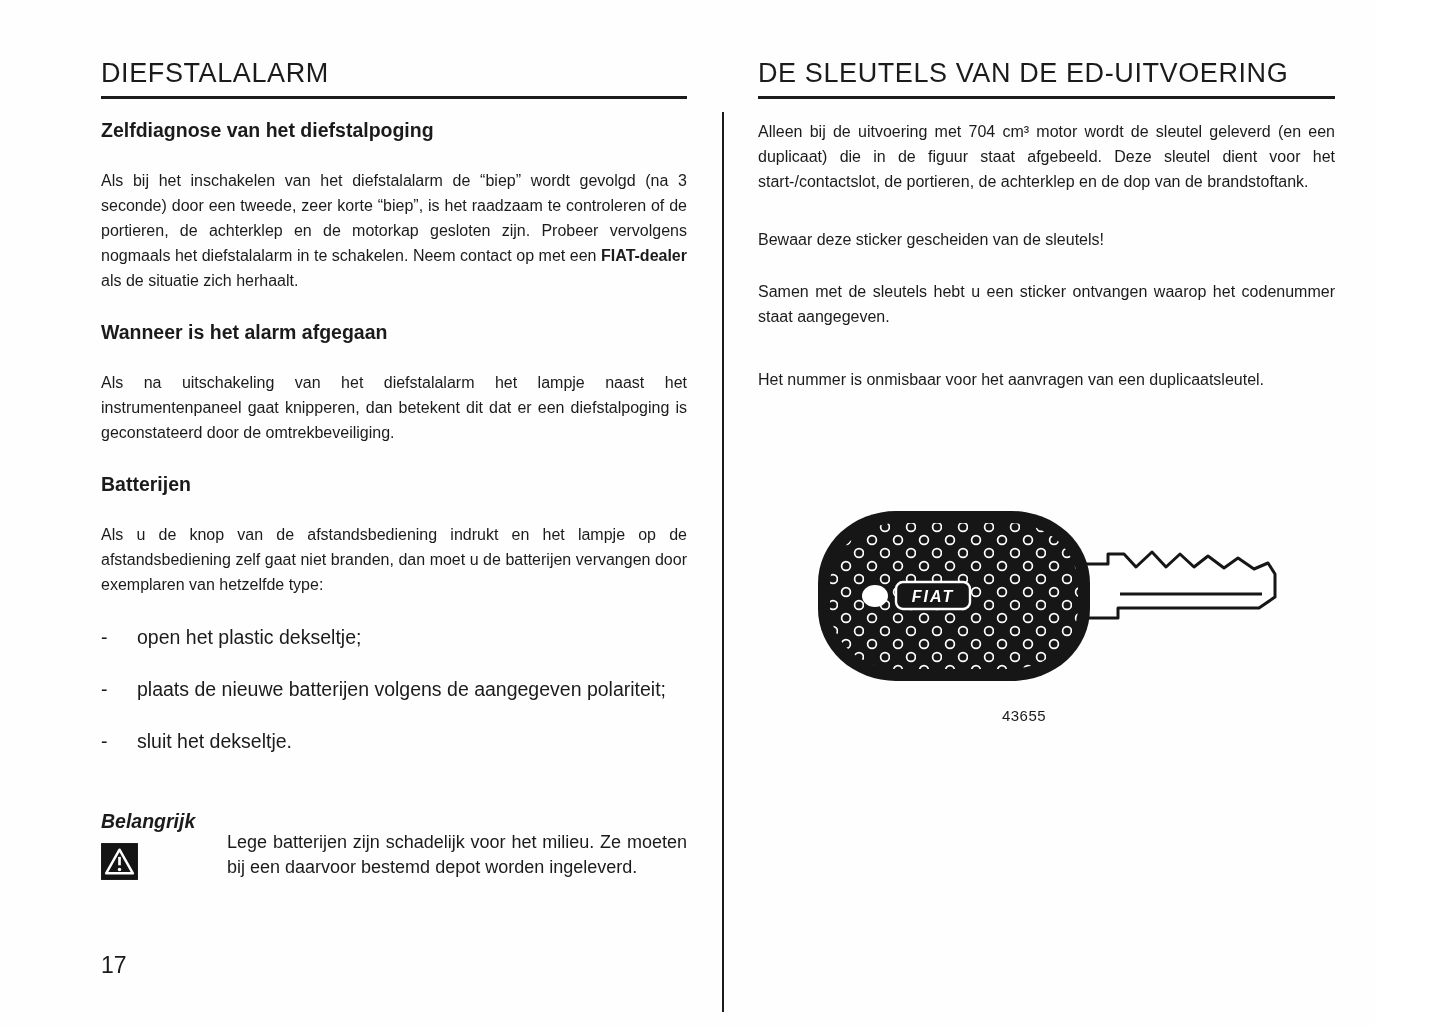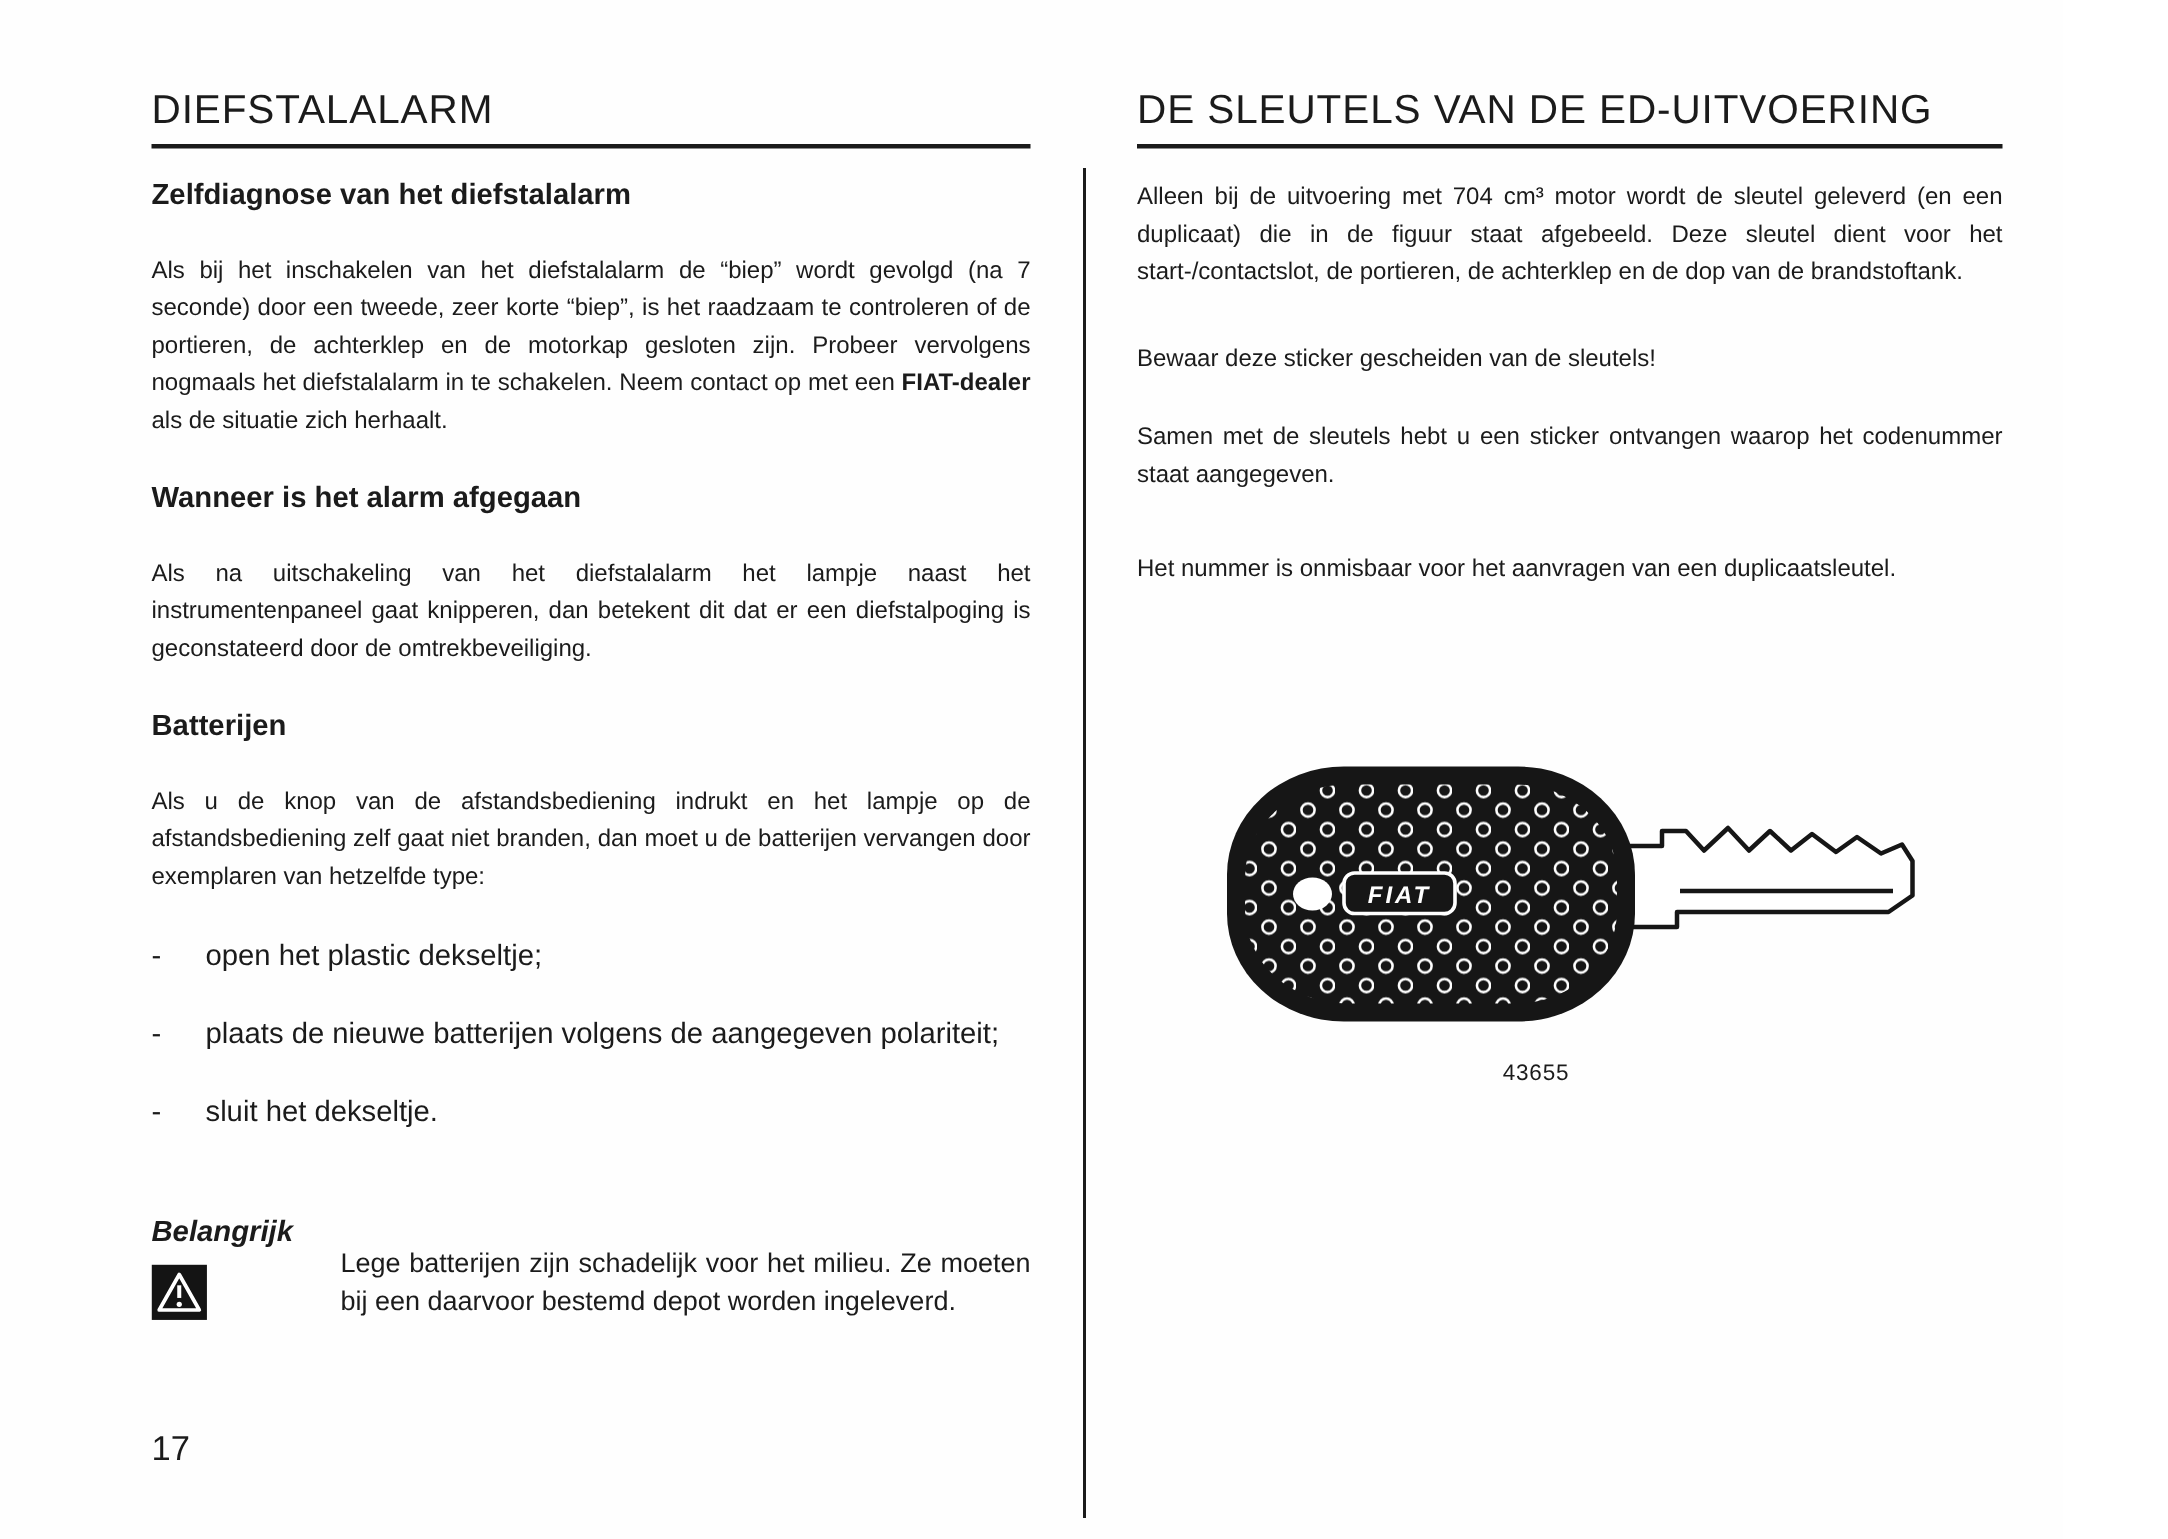"Zelfdiagnose van het diefstalalarm" h3.sub { text: diefstalalarm -> diefstalpoging }
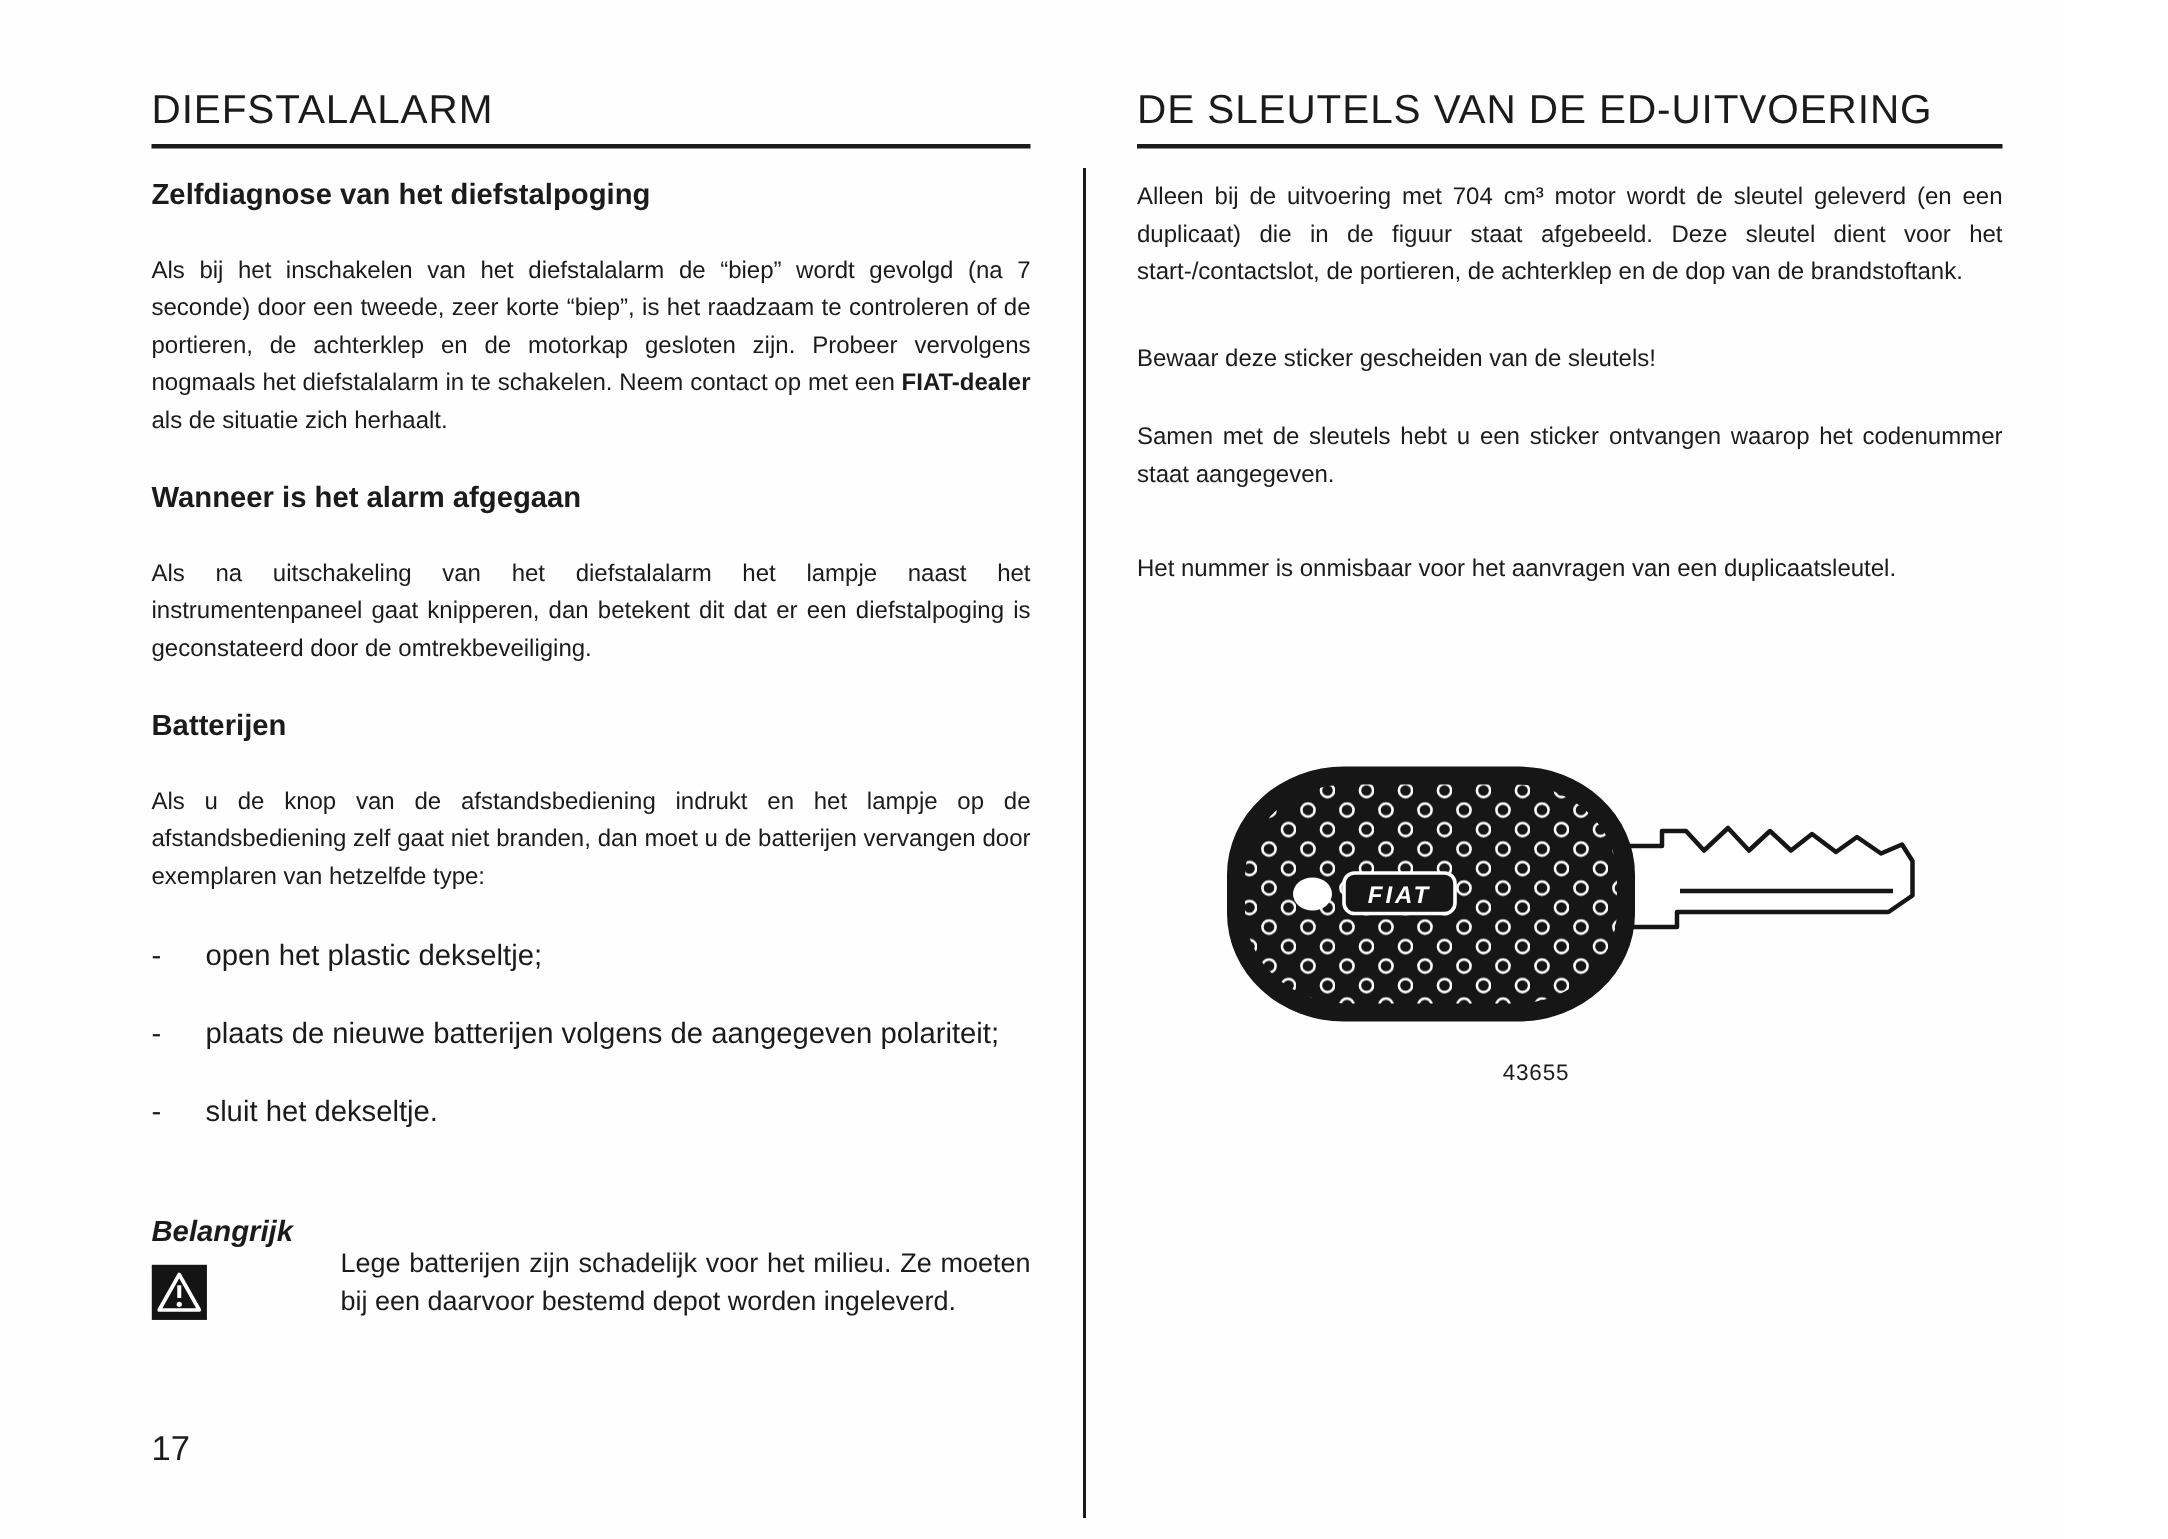"Als bij het inschakelen van" span { text: 7 -> 3 }
